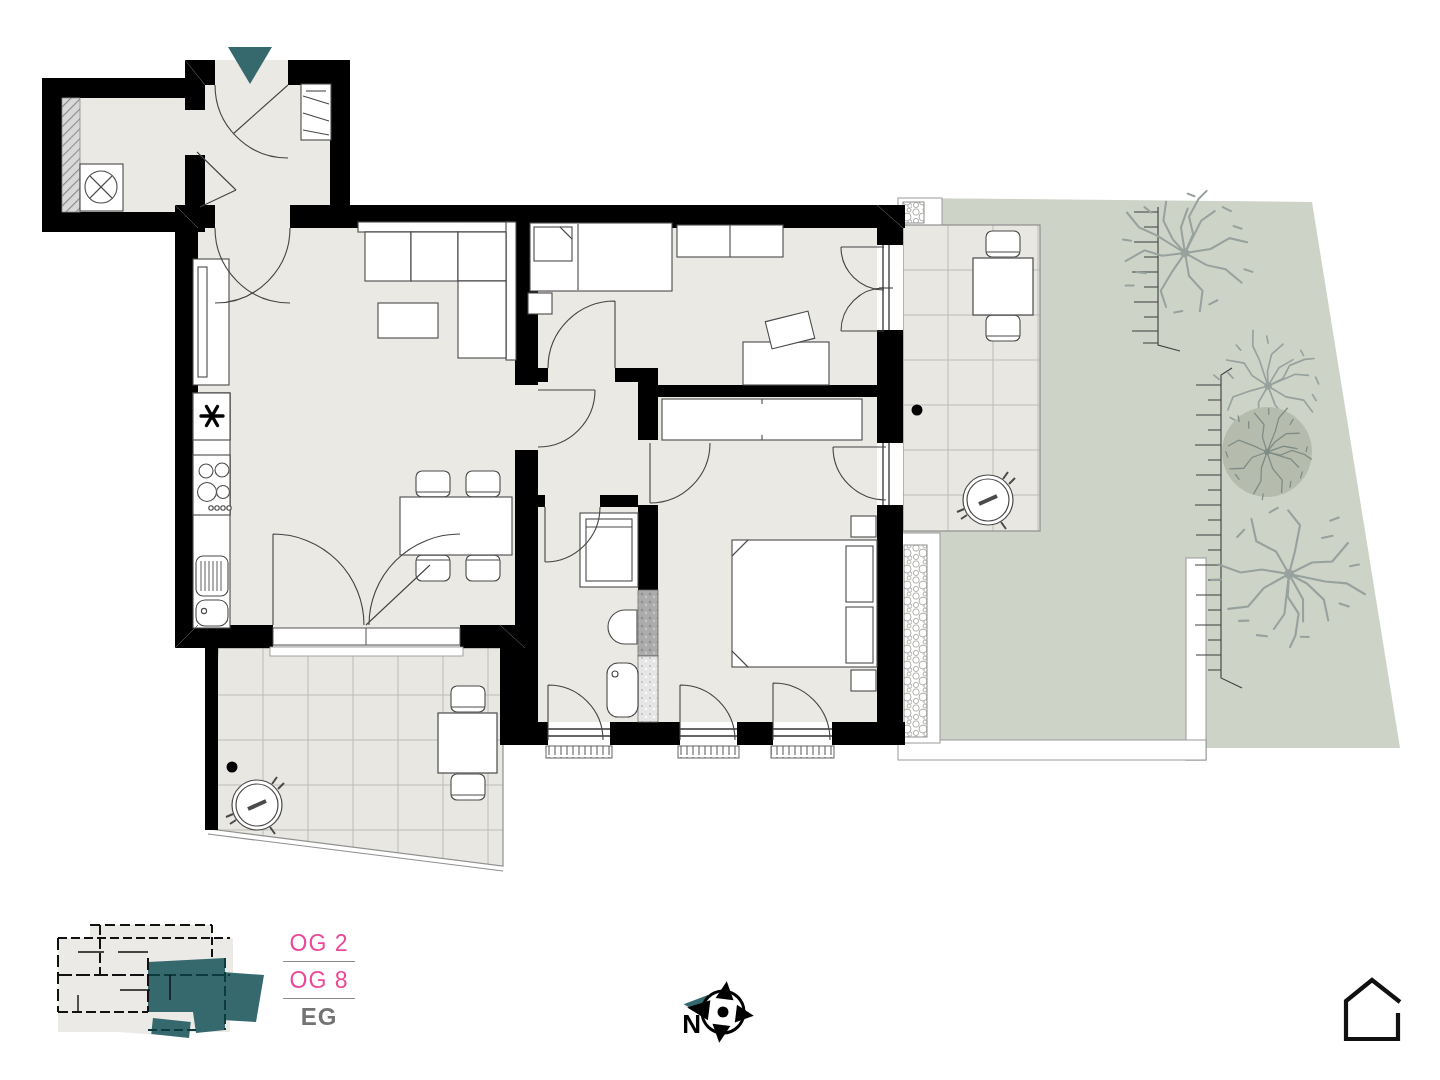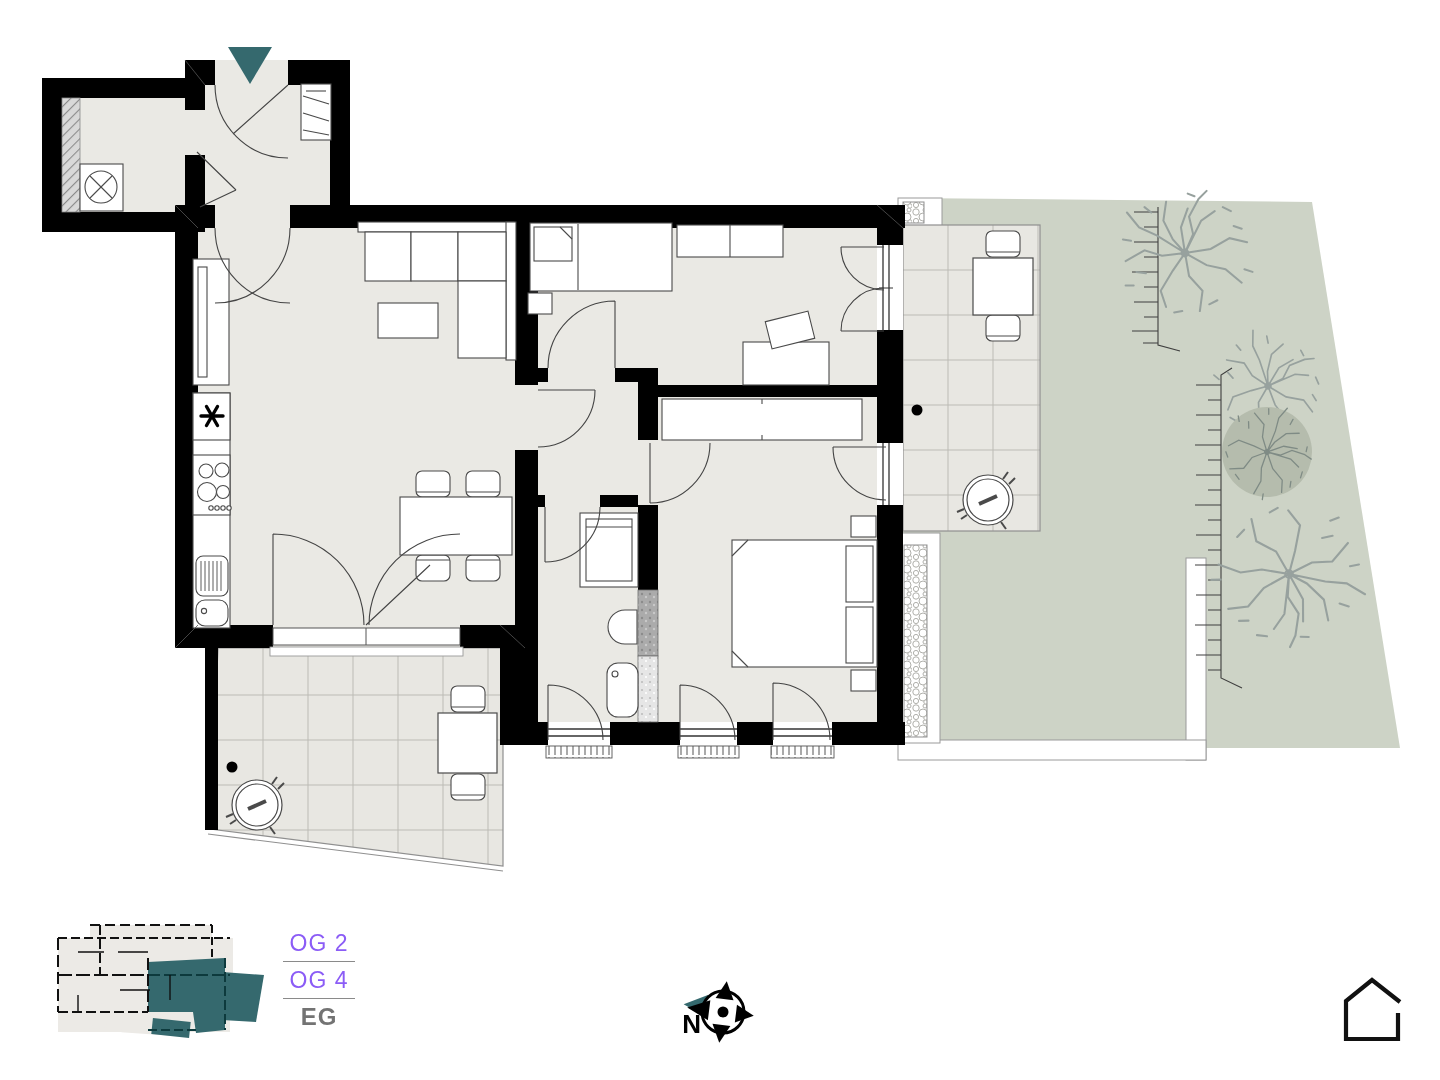"OG 2" .legend .floor { color: #8b5cf6 -> #ec4899 }
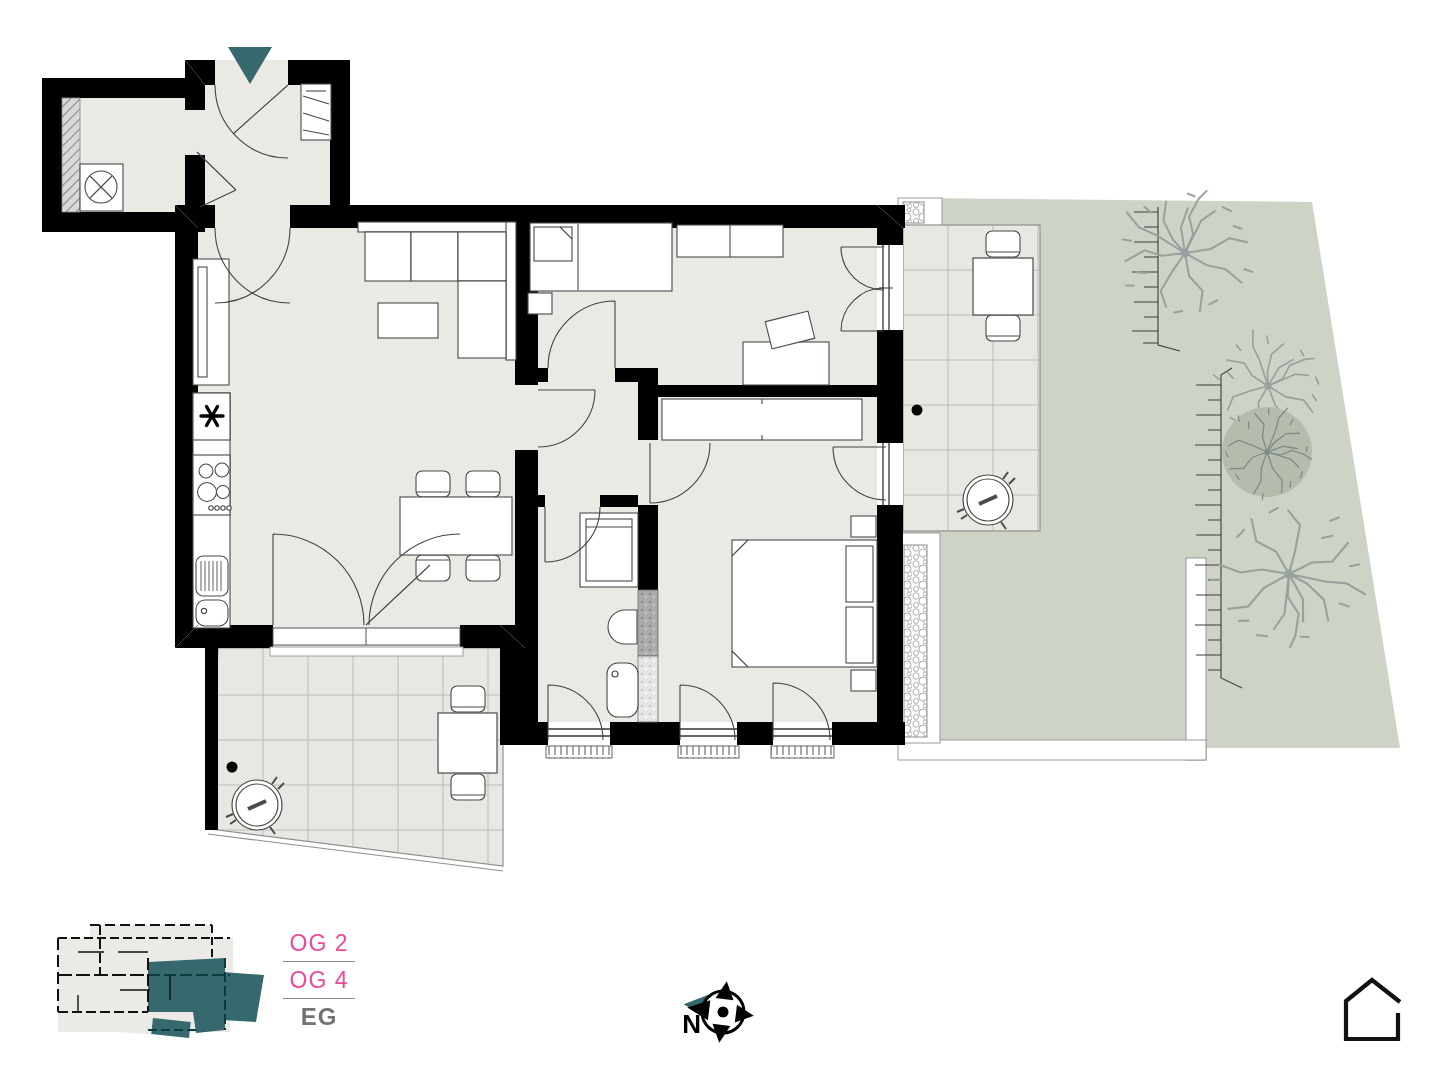"OG 4" div.floor { text: 4 -> 8 }
